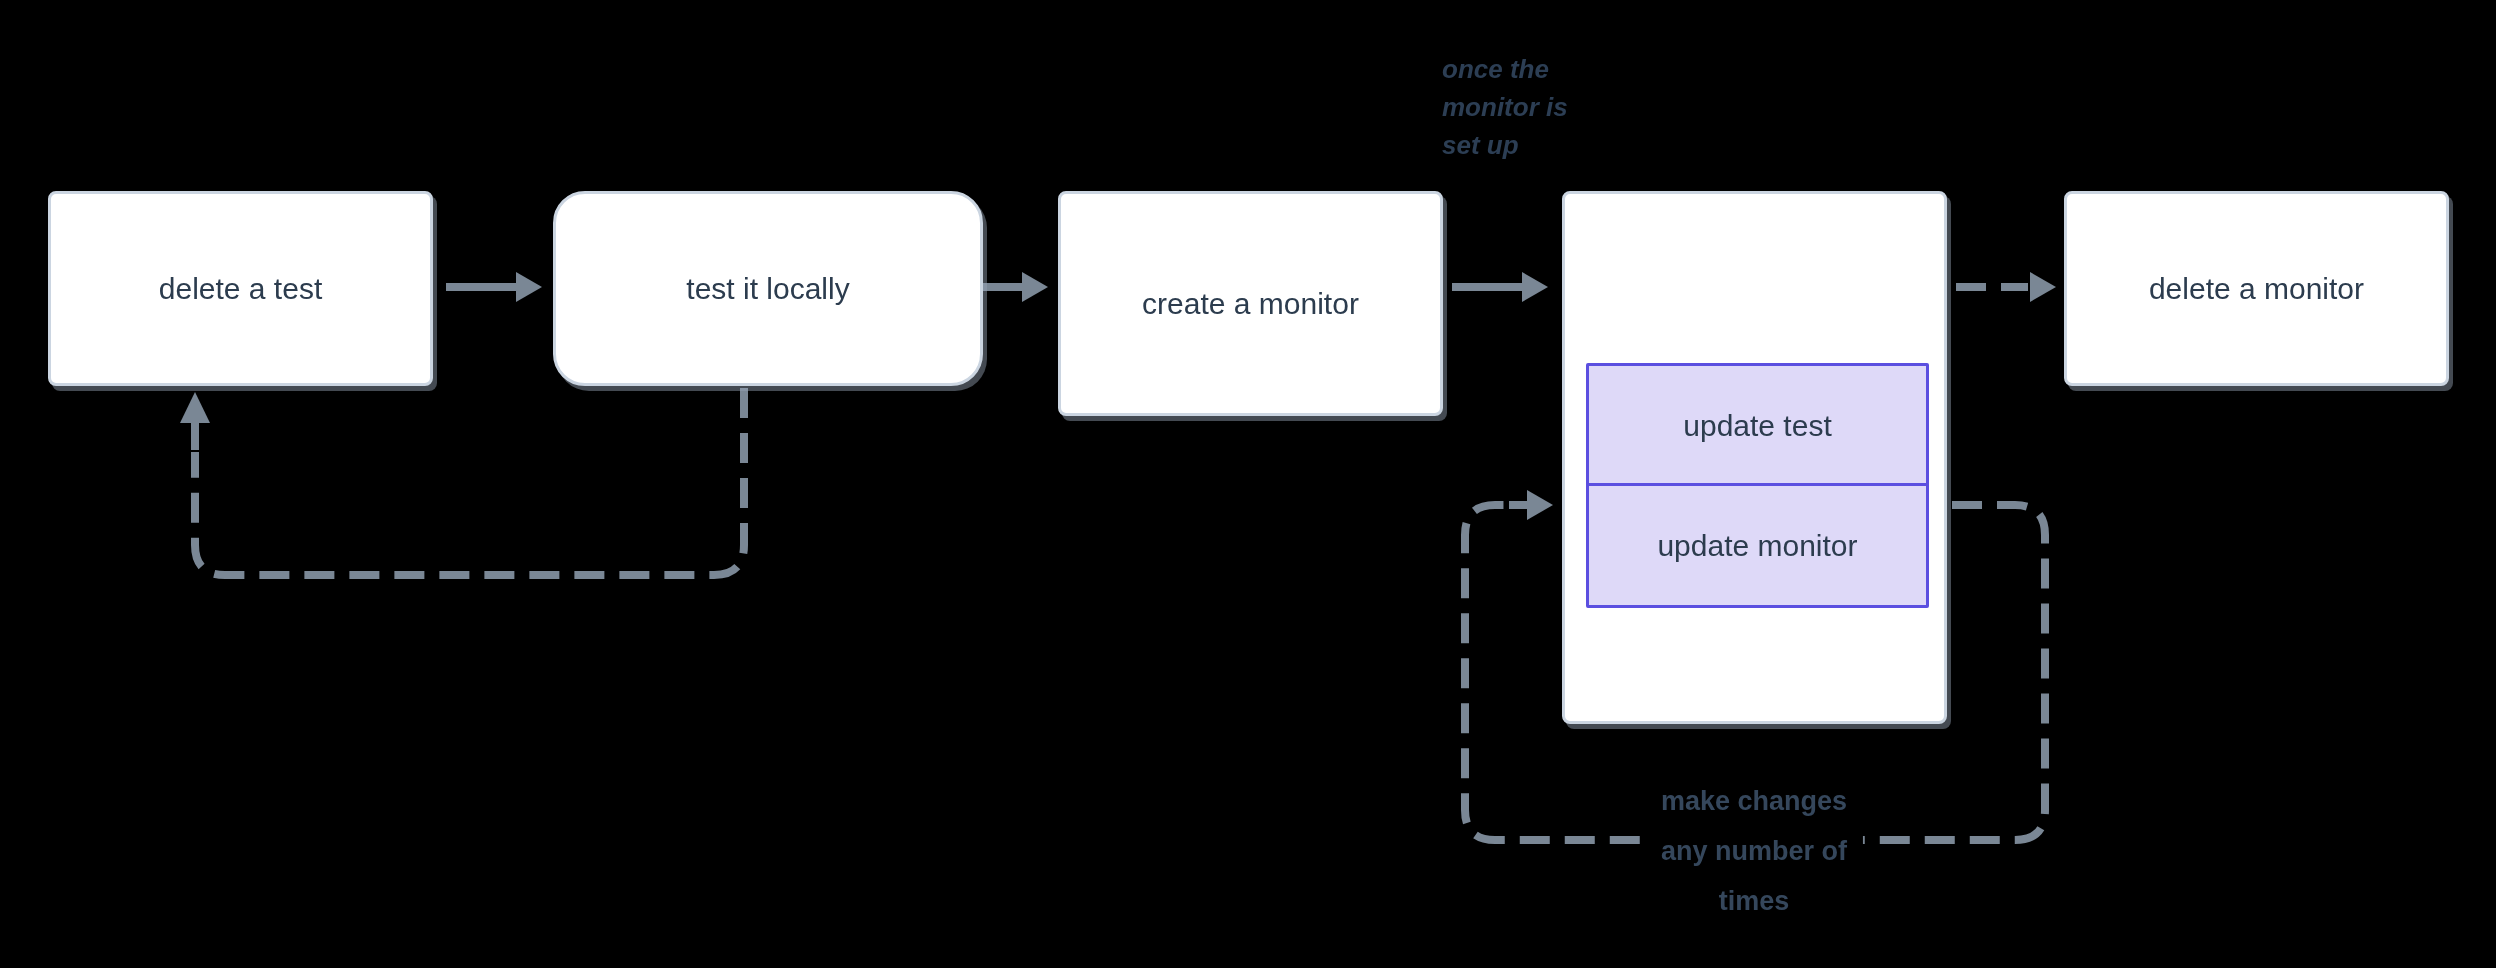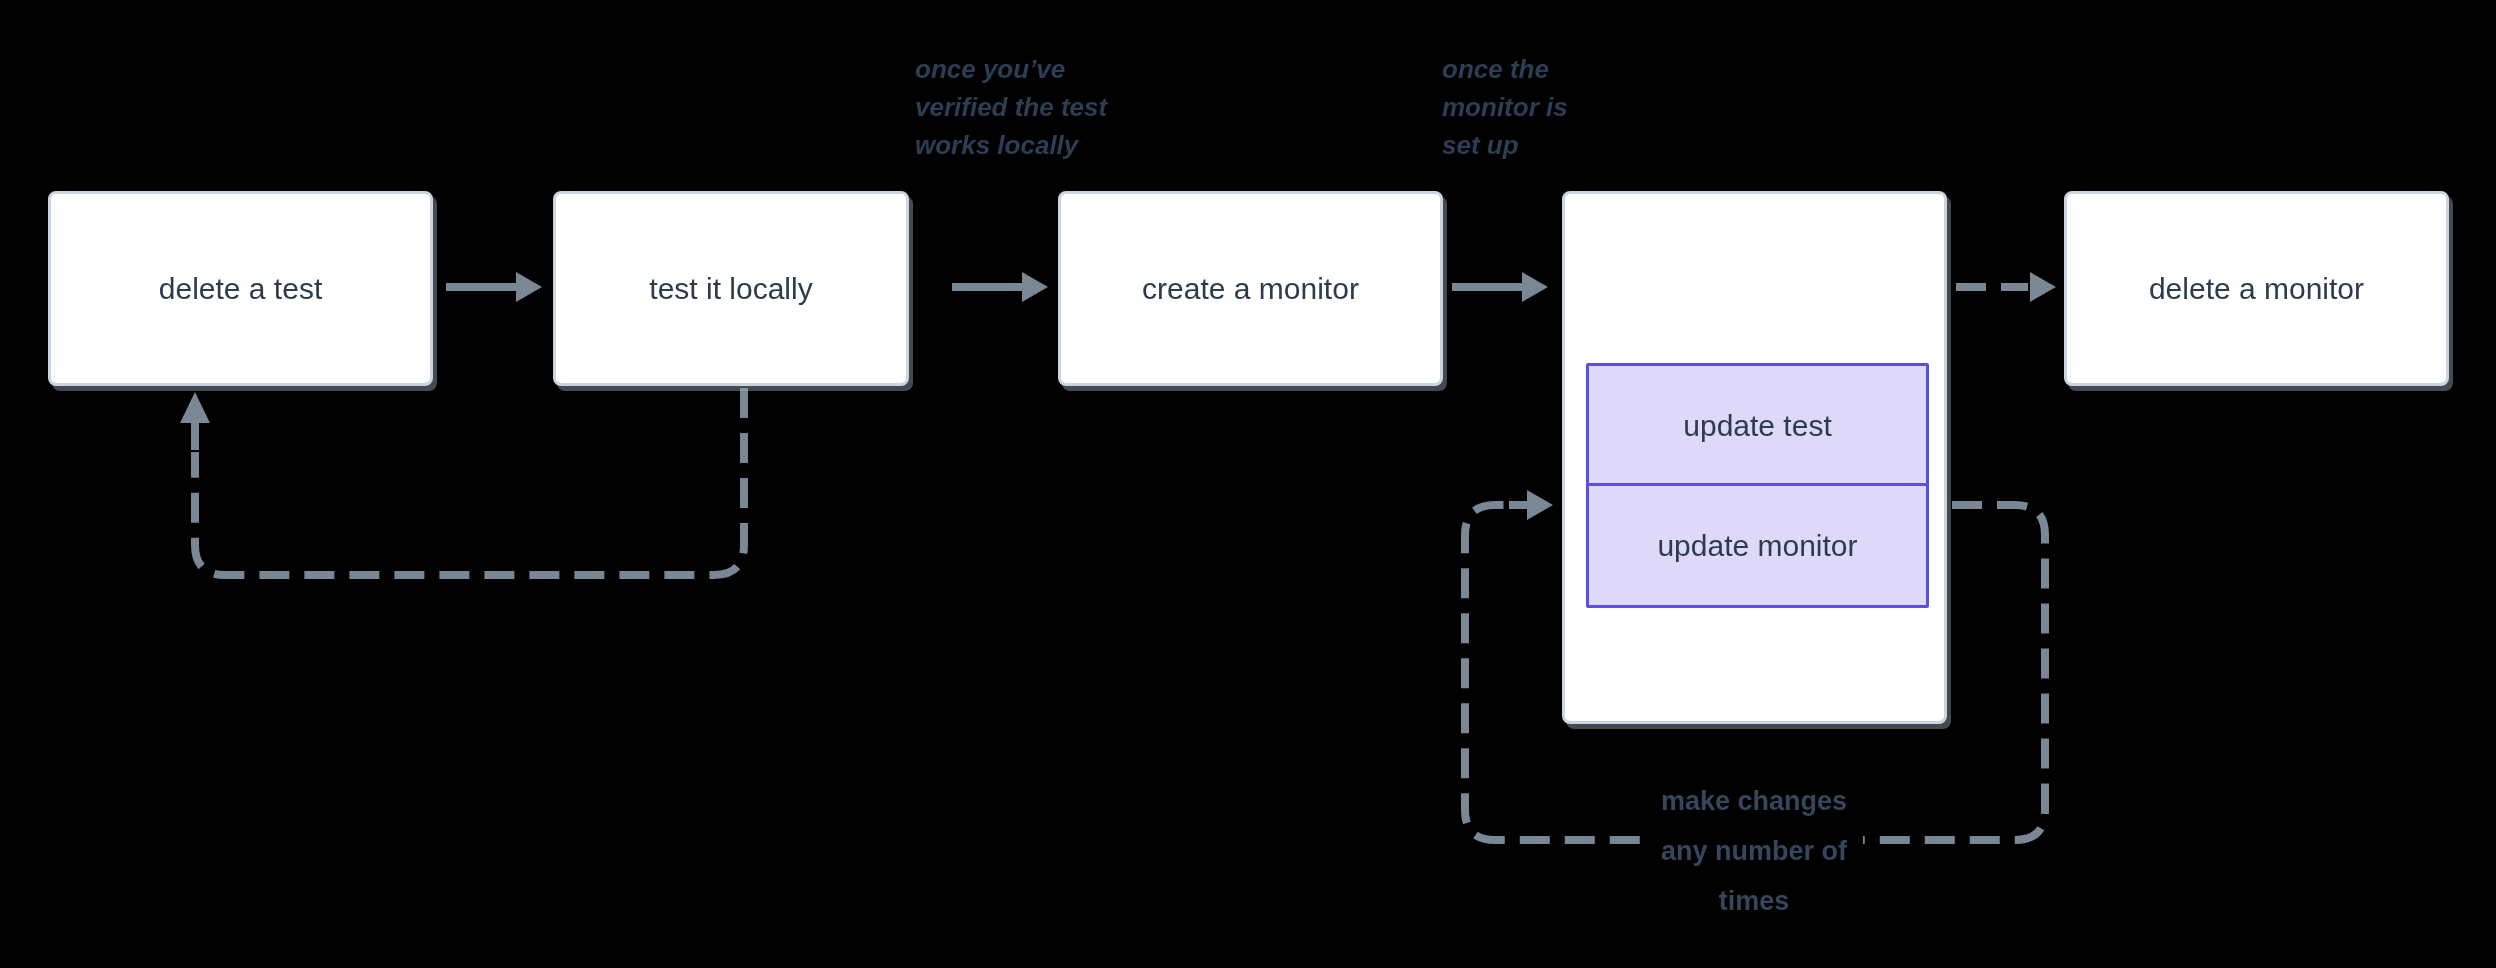"once you’ve" div.annotation { html: <div> <span>once you’ve</span> <span>verified the test</span> <span>works locally</span> </div> -> none }
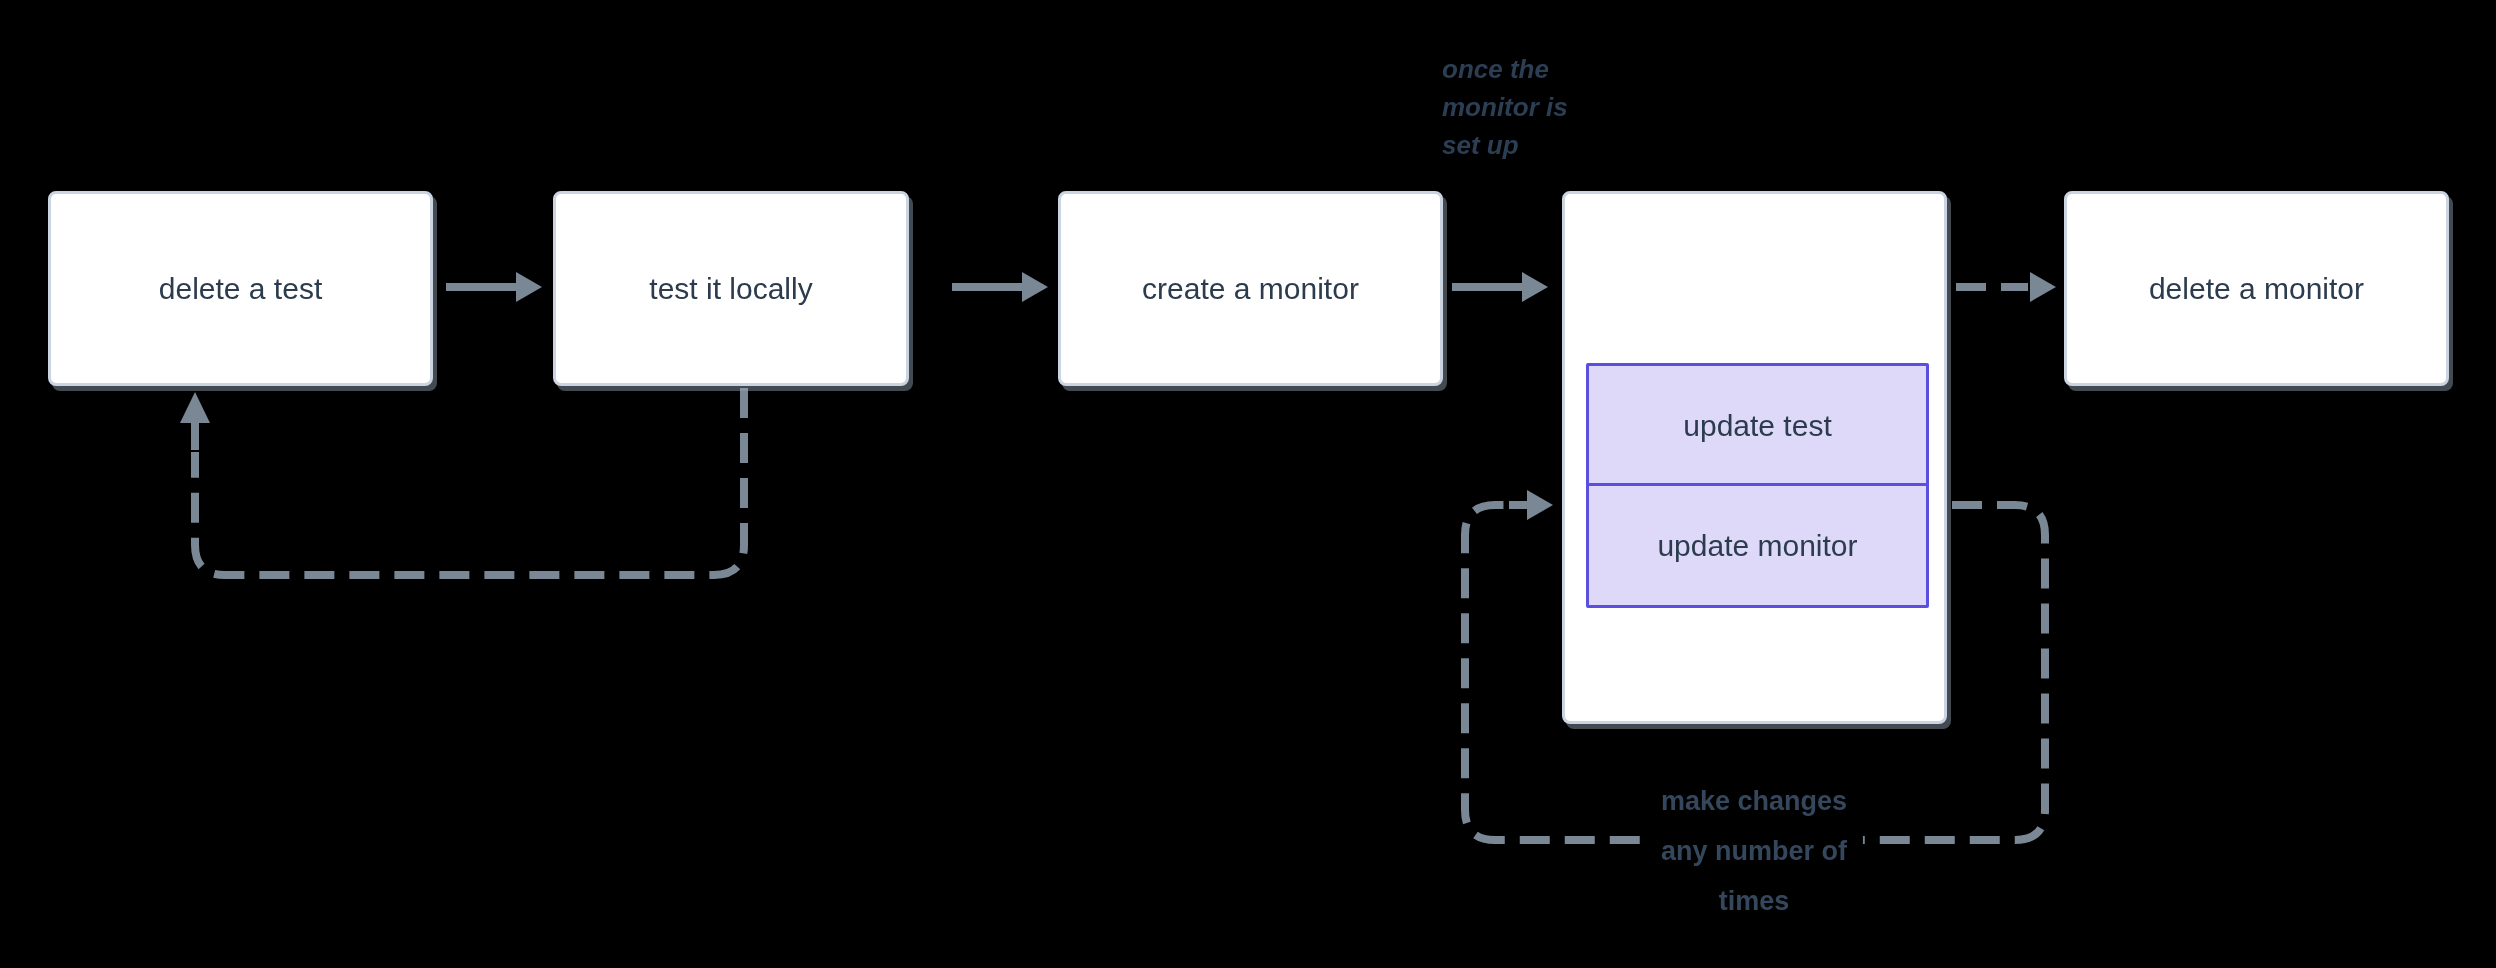"test it locally" .box2 { border-radius: none -> 32px; width: 356px -> 430px }
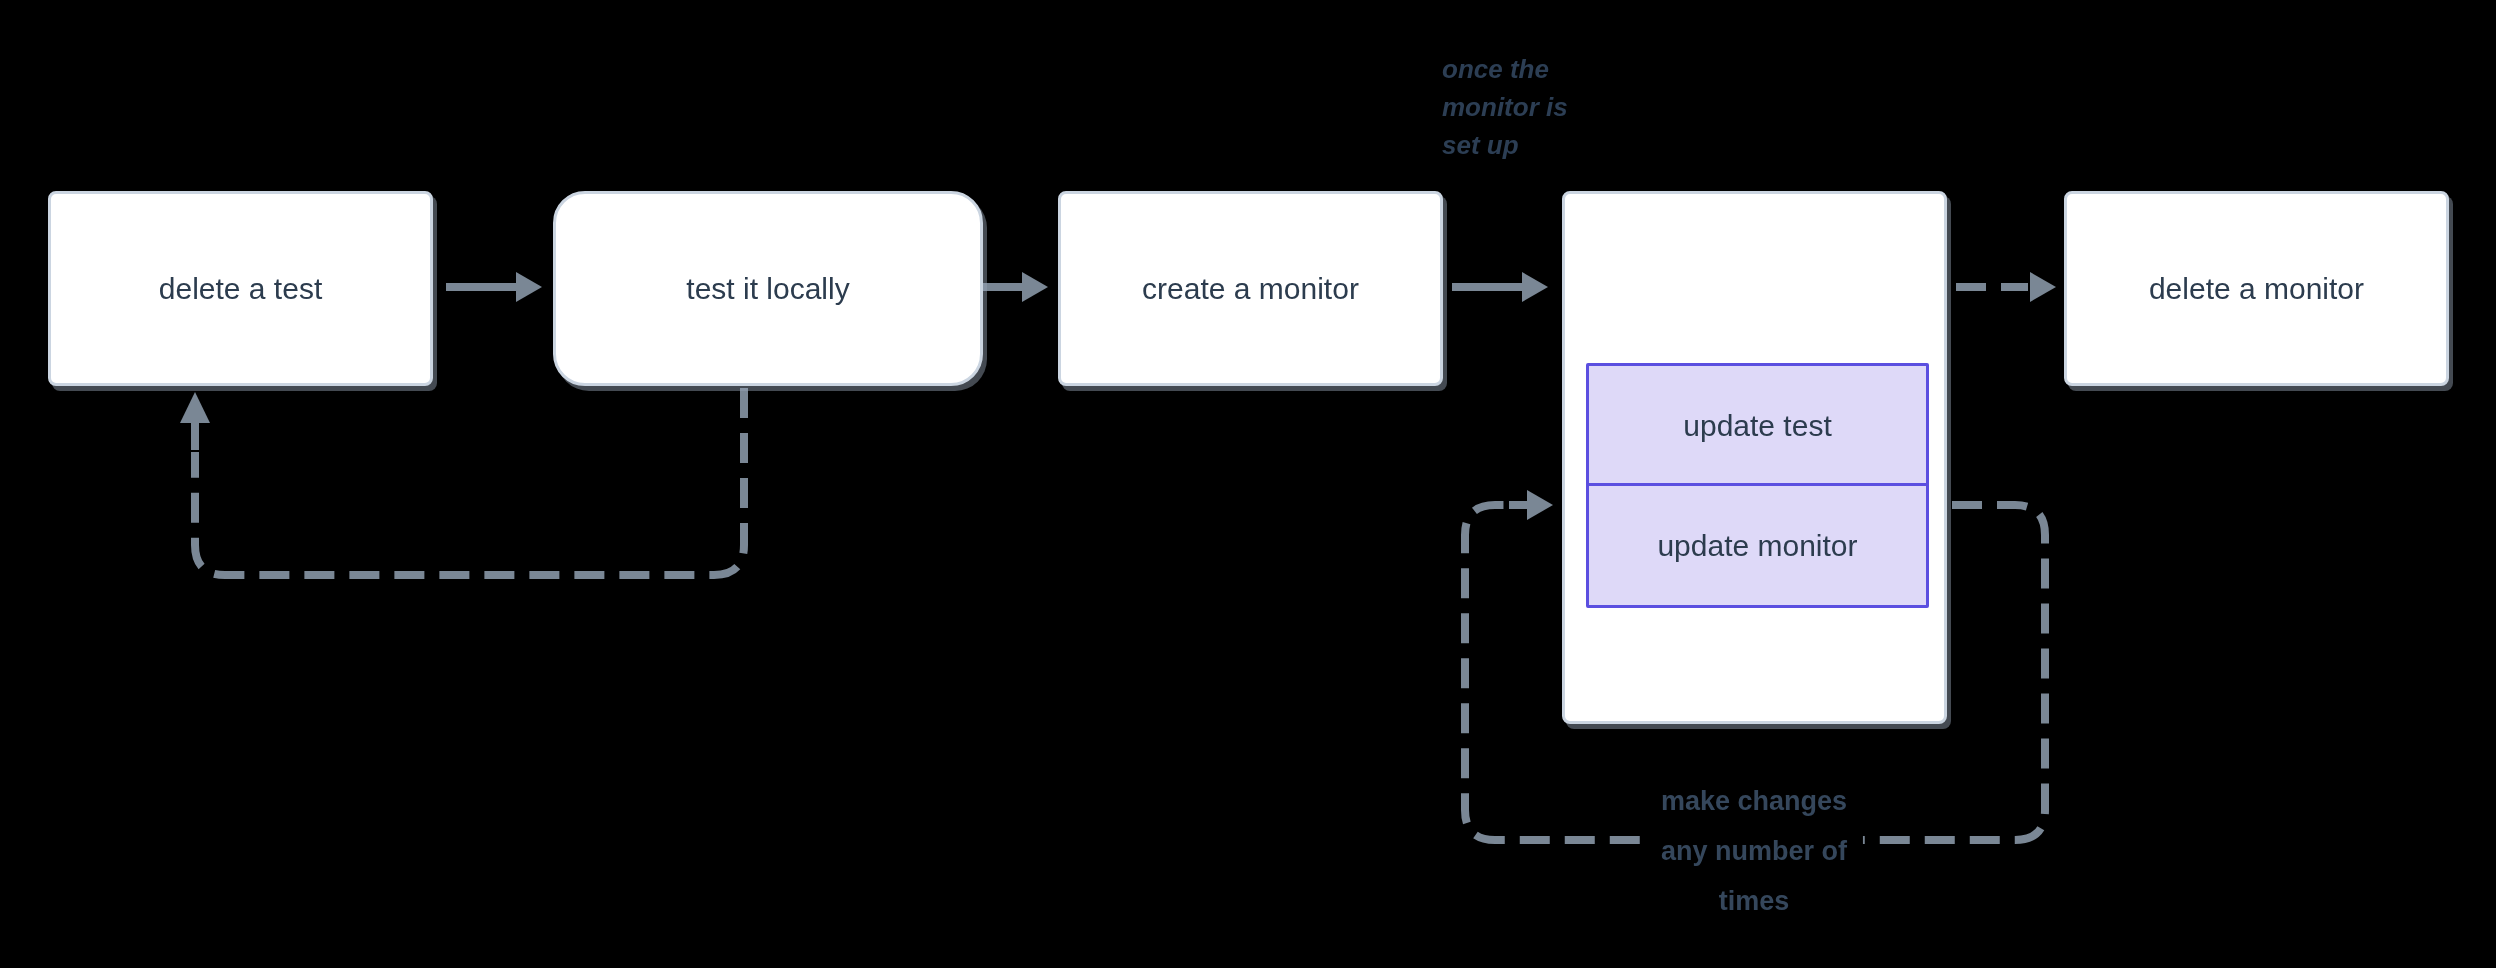"create a monitor" .box3 { height: 195px -> 225px }
